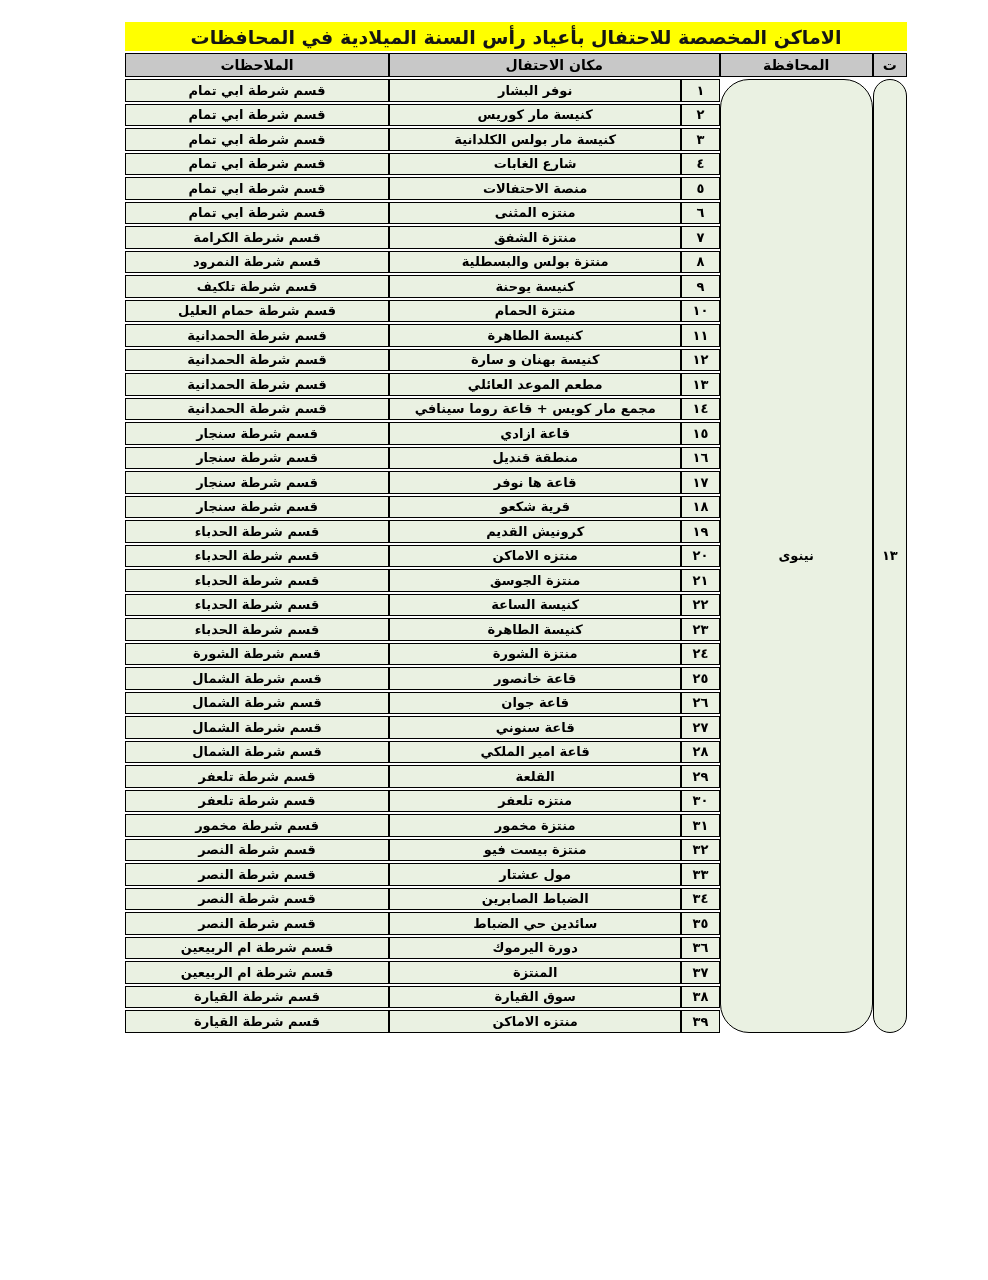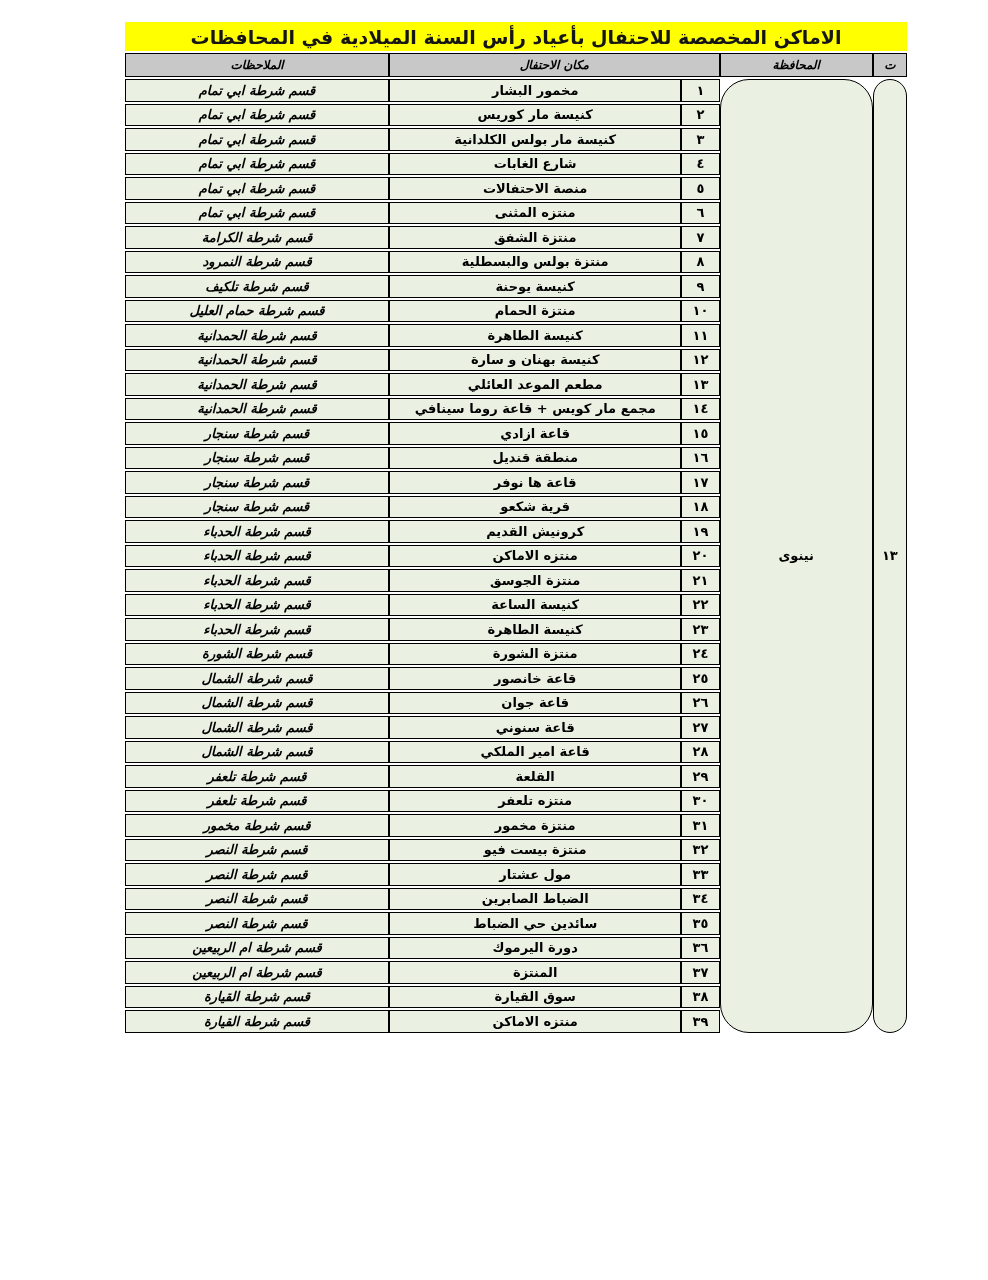"الملاحظات" table.main th { font-size: 12px -> 14px; font-style: italic -> none }
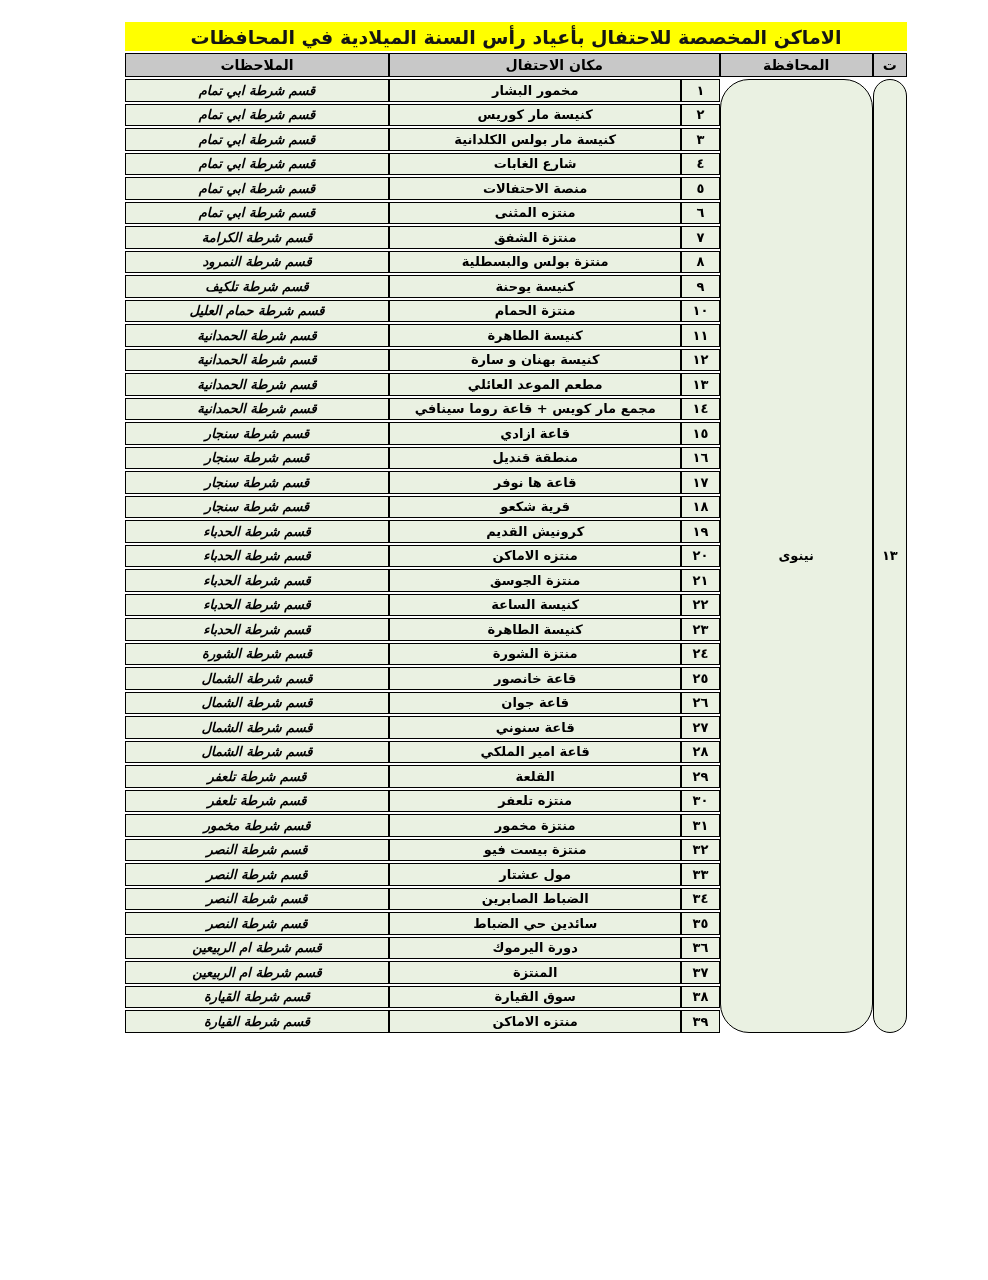"قسم شرطة ابي تمام" td.note-cell { font-style: italic -> none }
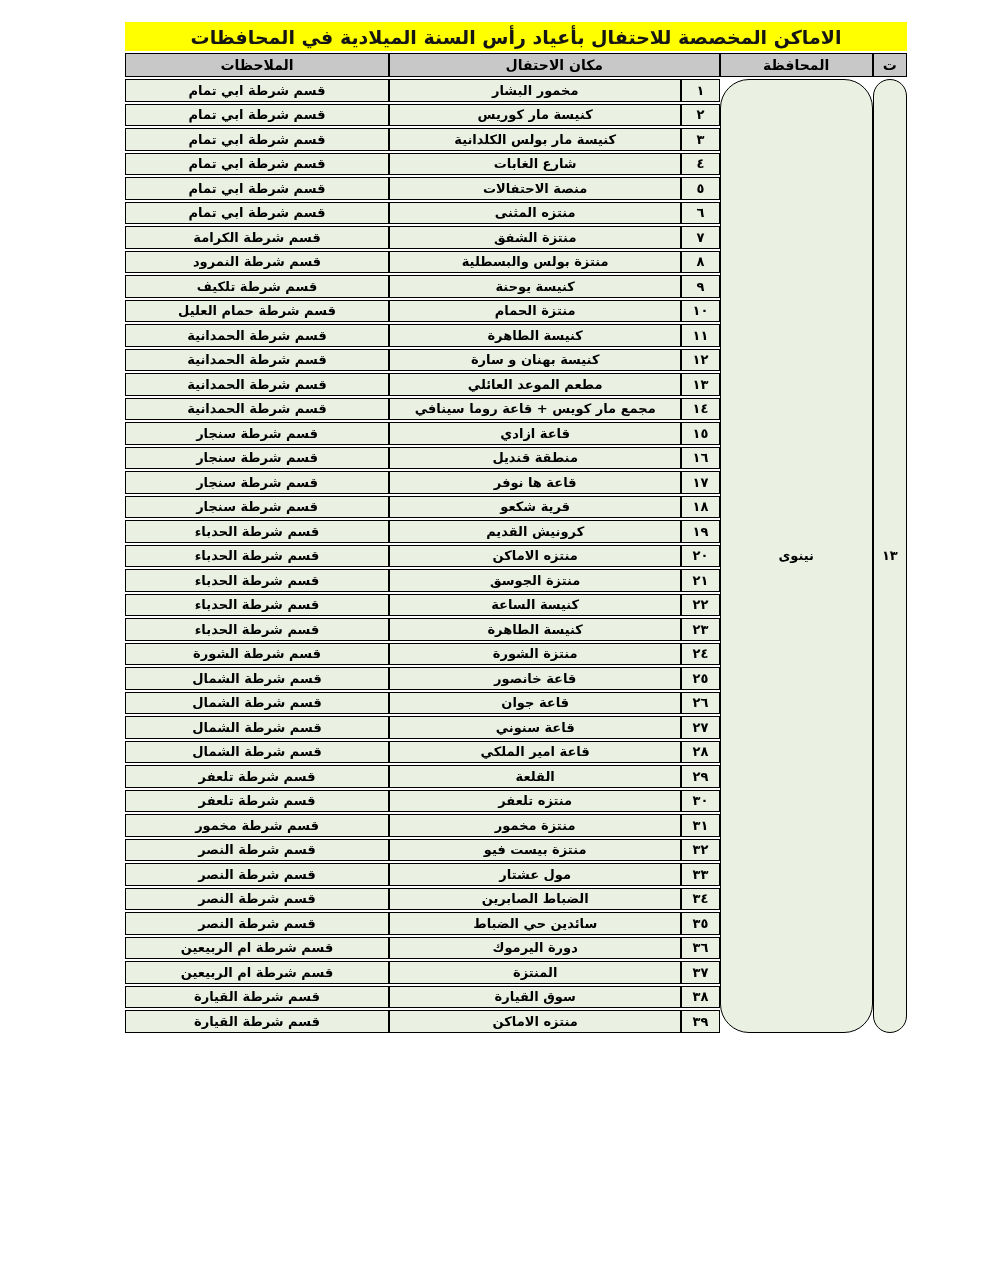"مخمور البشار" td.place-cell { text: مخمور -> نوفر }
